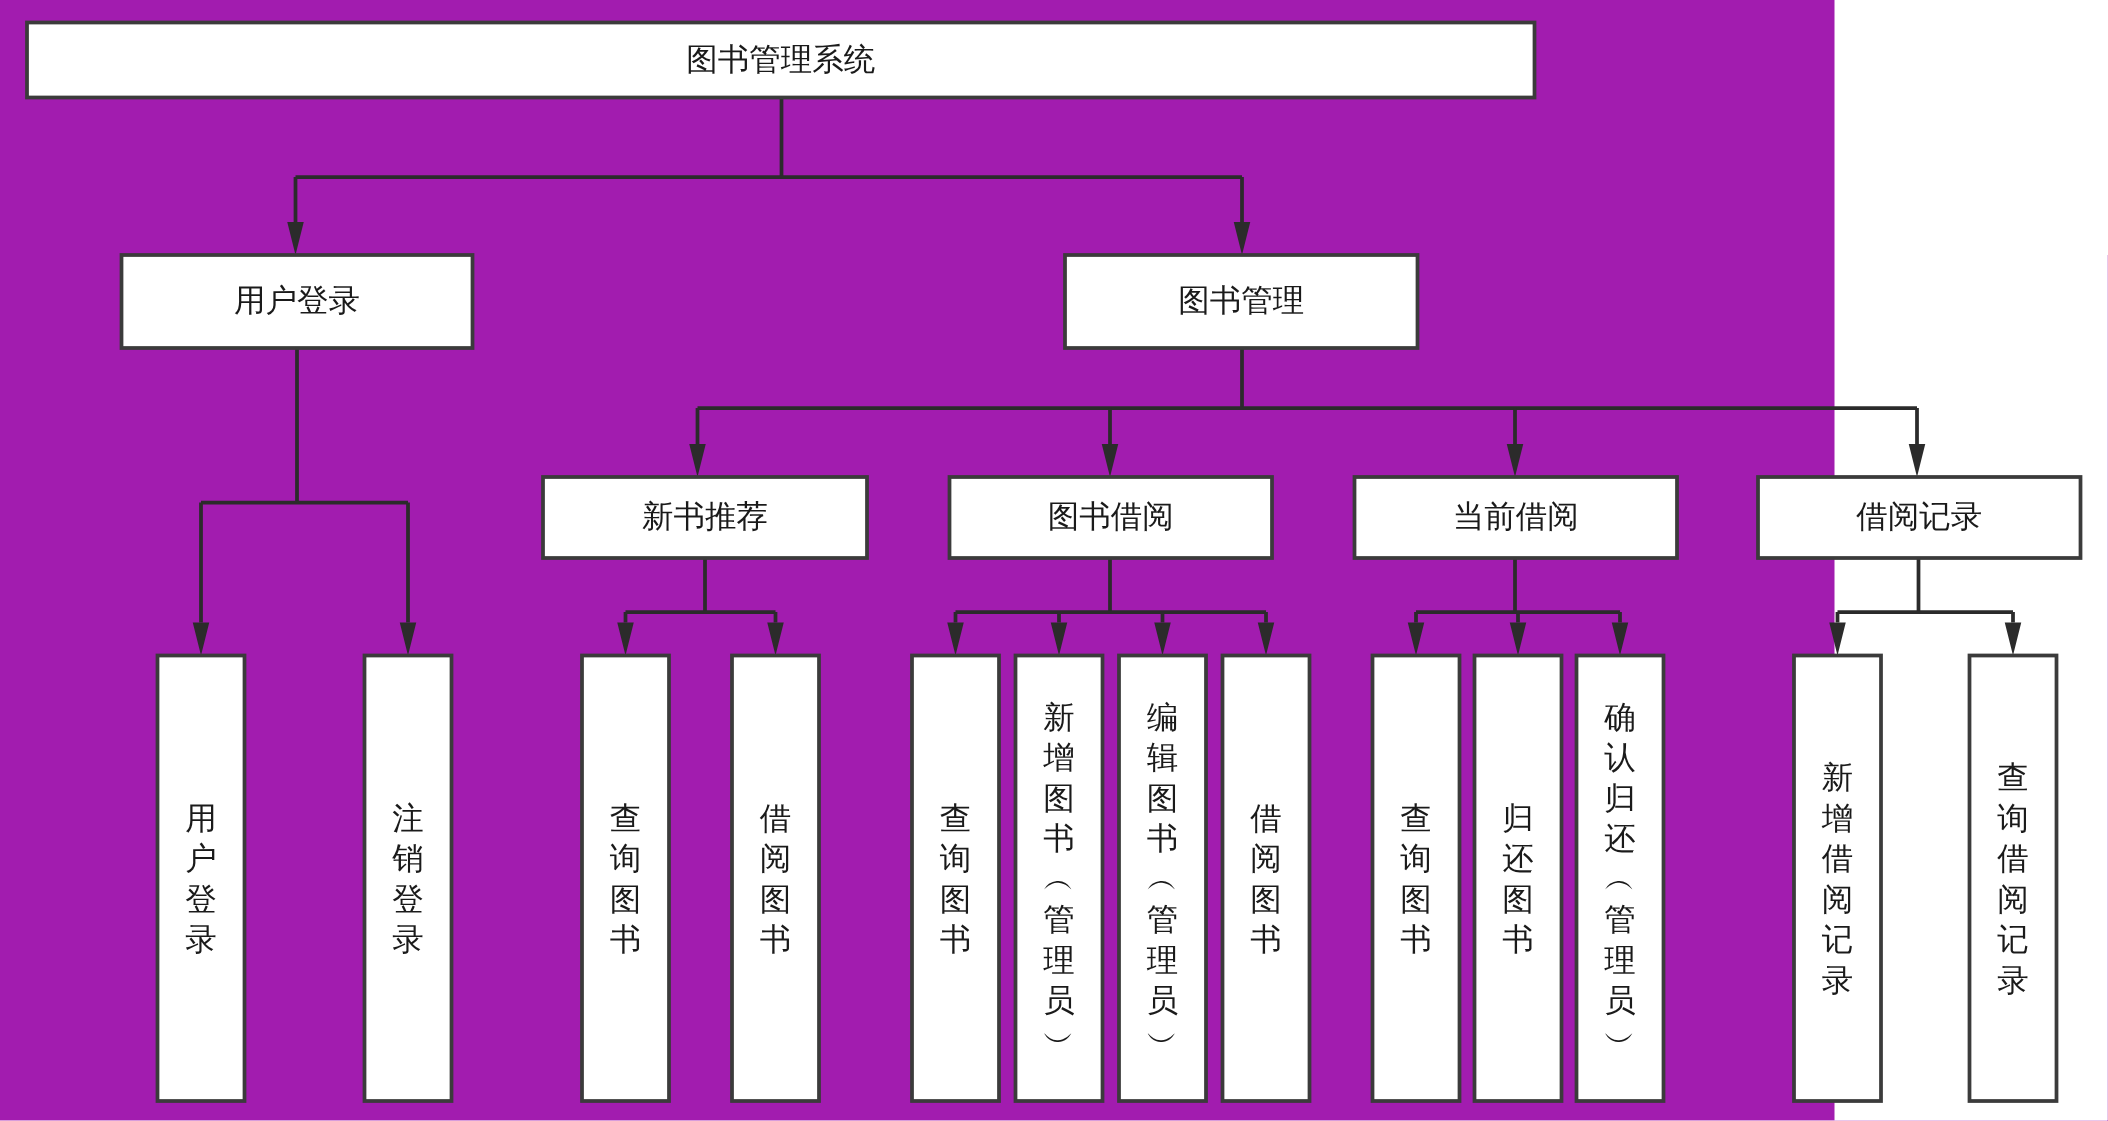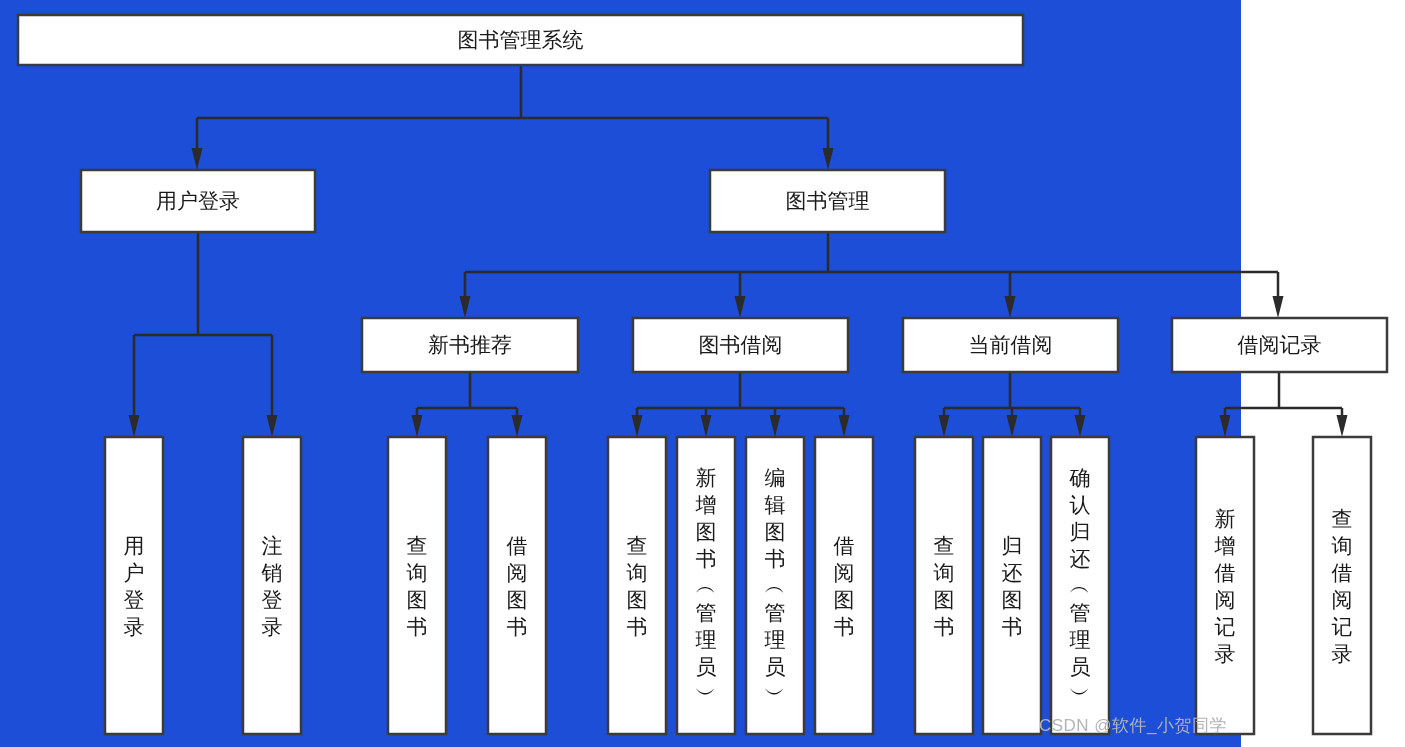"图书管理系统" #diagram-root { background: #1d4ed8 -> #a21caf; padding-left: 18px -> none }
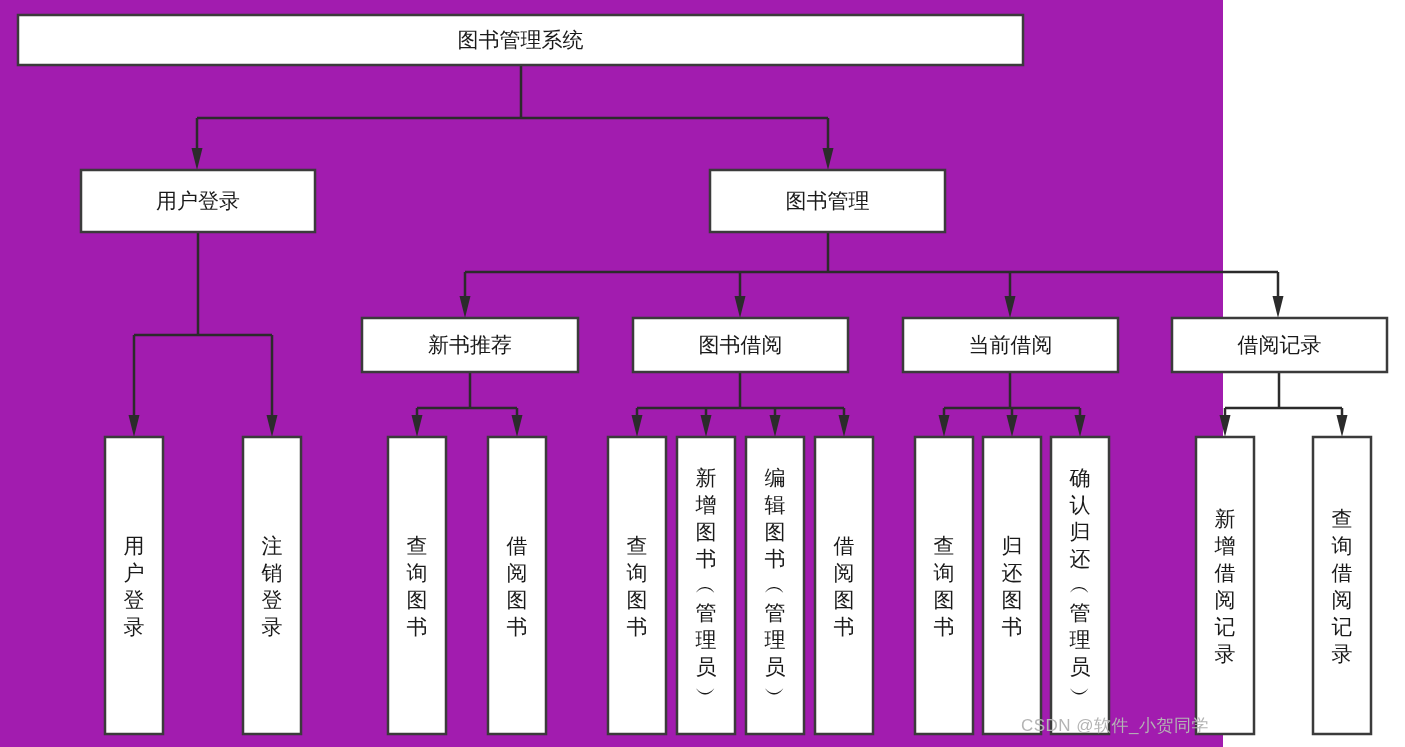"CSDN @软件_小贺同学" div.watermark { html: <div>CSDN @软件_小贺同学</div> -> none }
